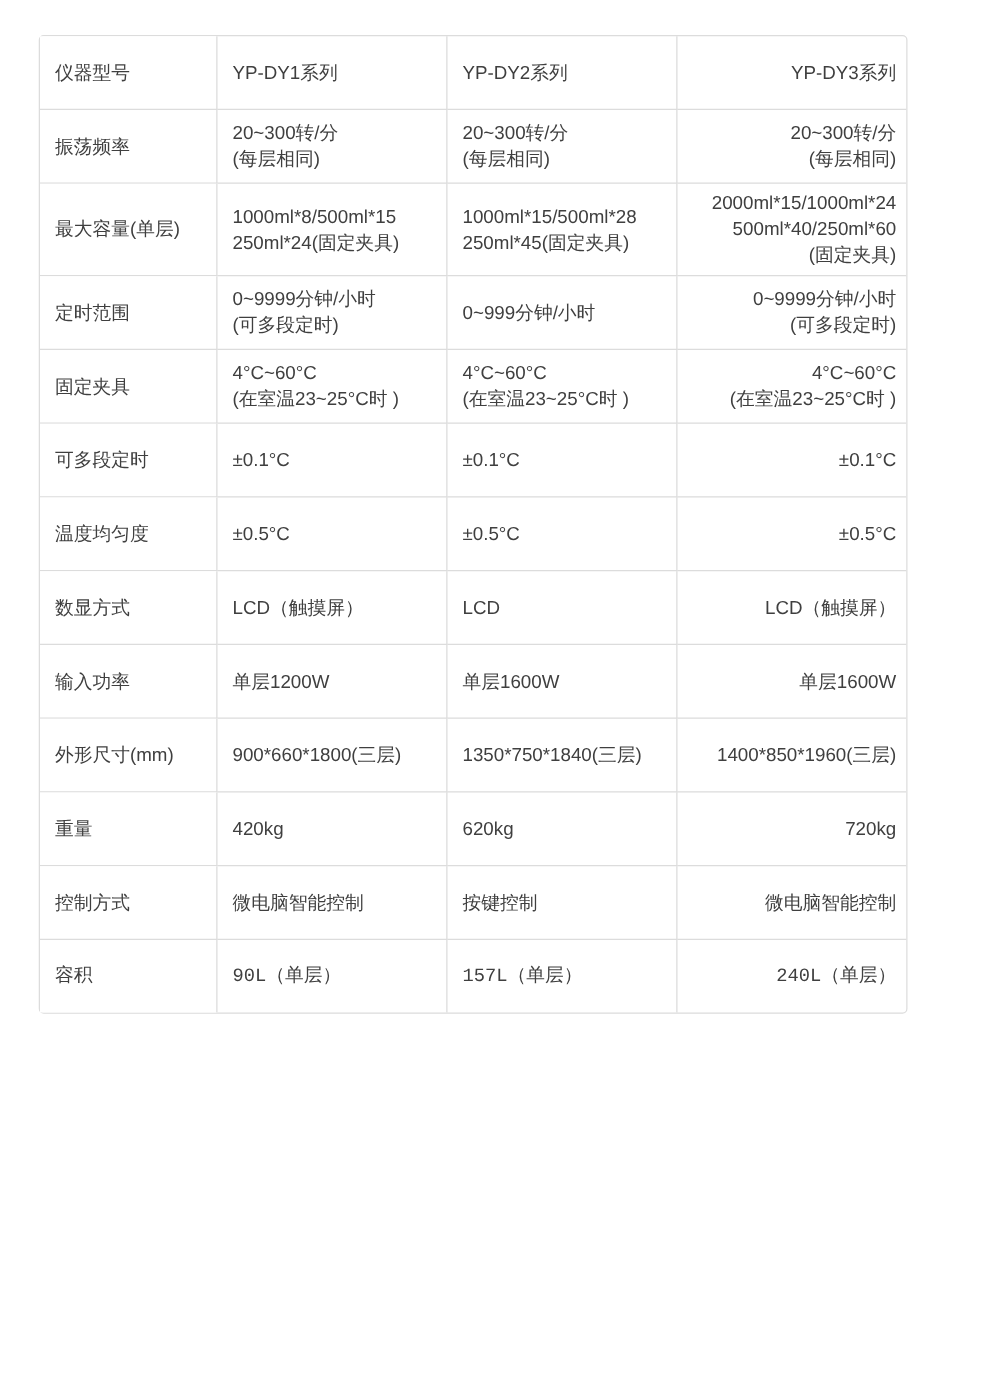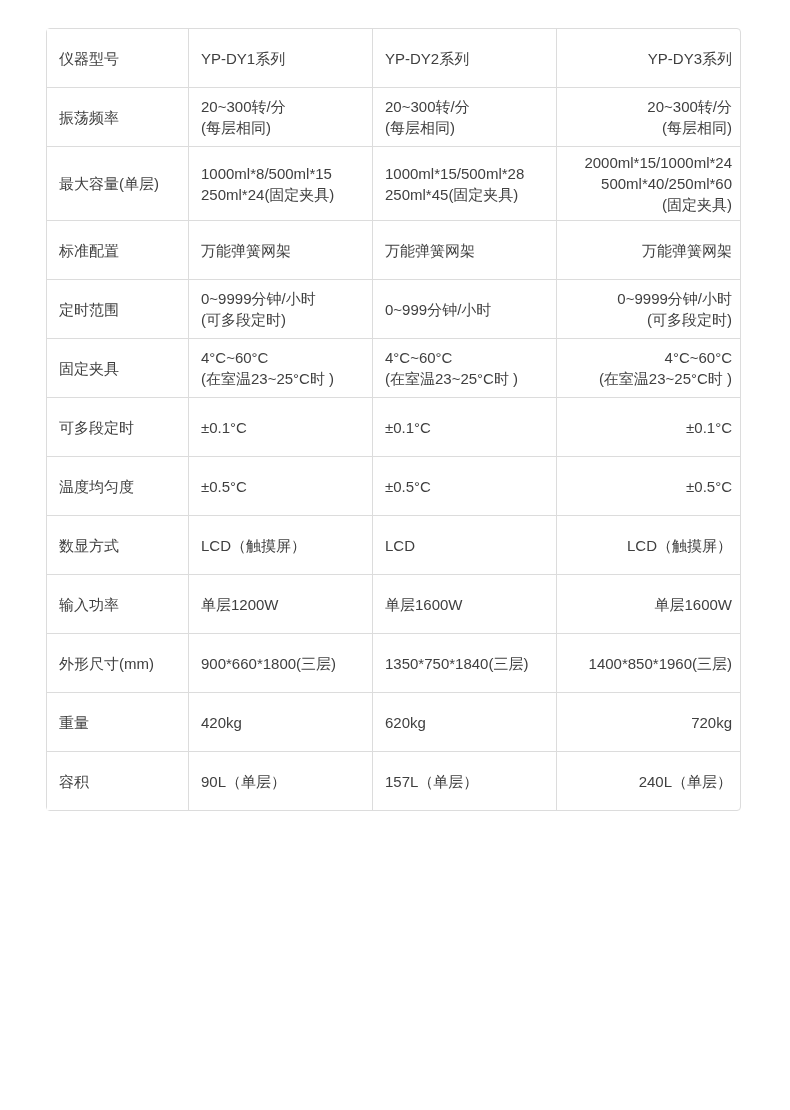"仪器型号" .spec-table { left: 46px -> 31px }
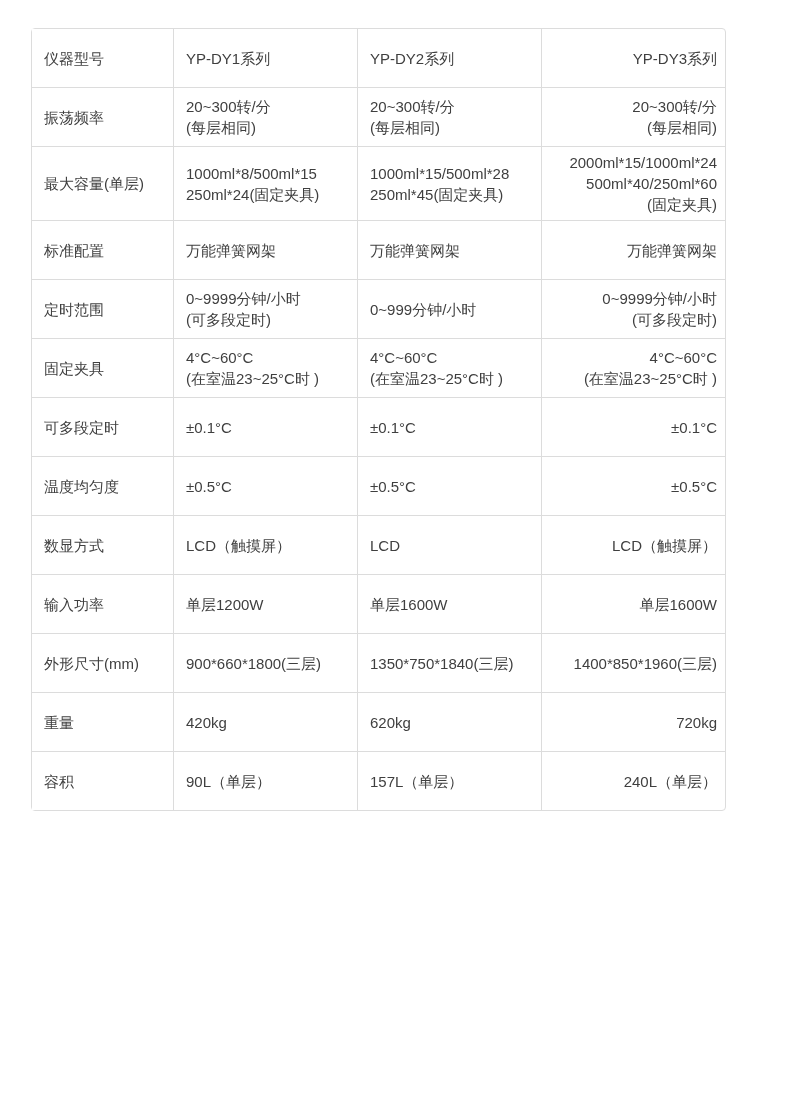"标准配置" tr { html: <tr> <td>标准配置</td> <td>万能弹簧网架</td> <td>万能弹簧网架</td> <td>万能弹簧网架</td> </tr> -> none }
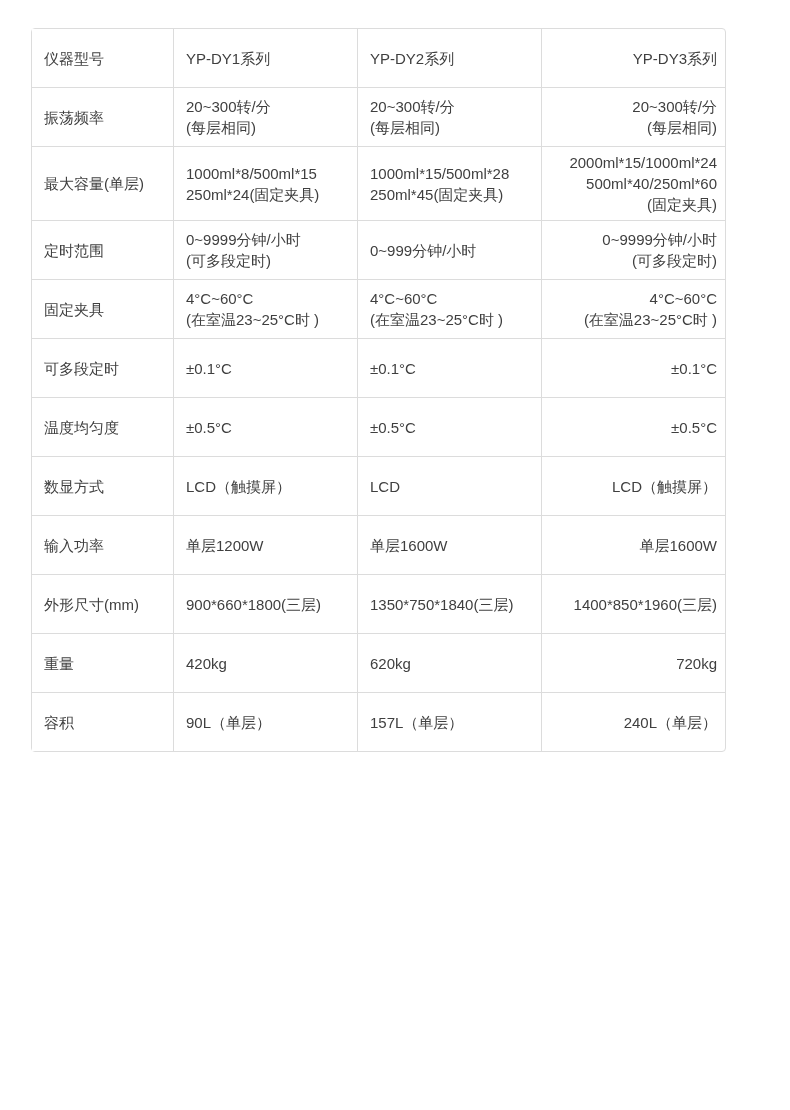"控制方式" tr { html: none -> <tr> <td>控制方式</td> <td>微电脑智能控制</td> <td>按键控制</td> <td>微电脑智能控制</td> </tr> }
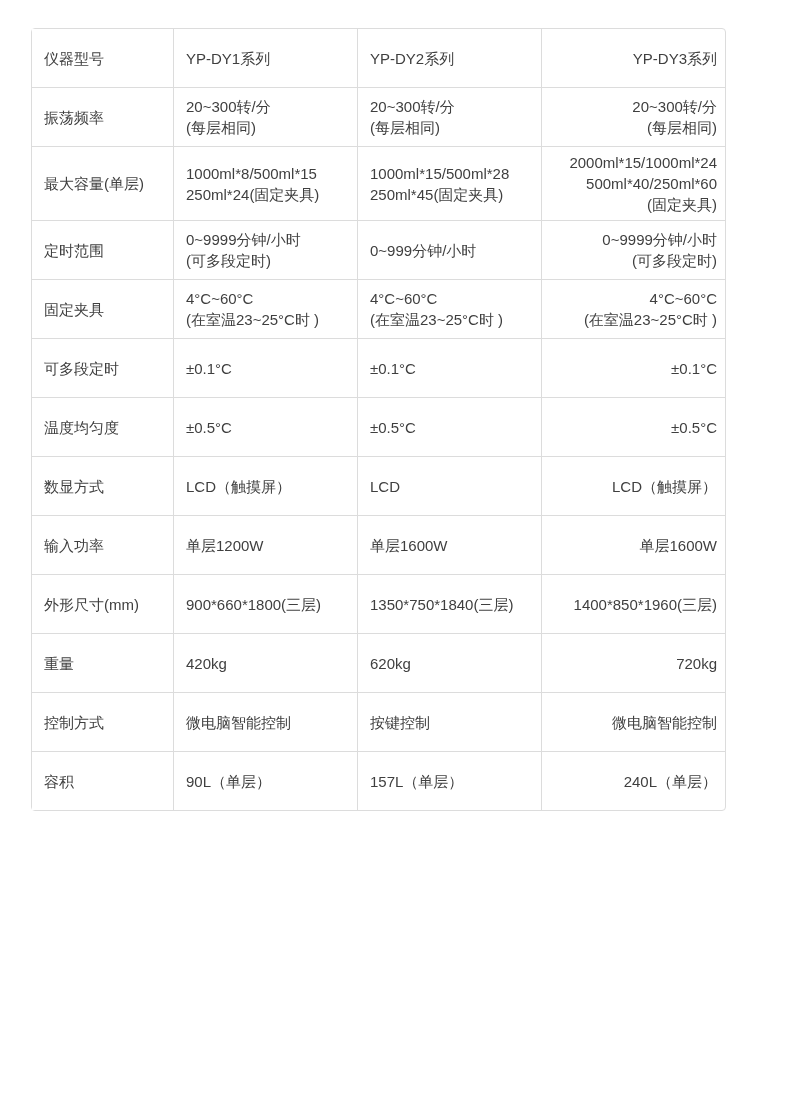"容积" .spec-table tr:last-child td { font-family: none -> Liberation Mono, monospace }
